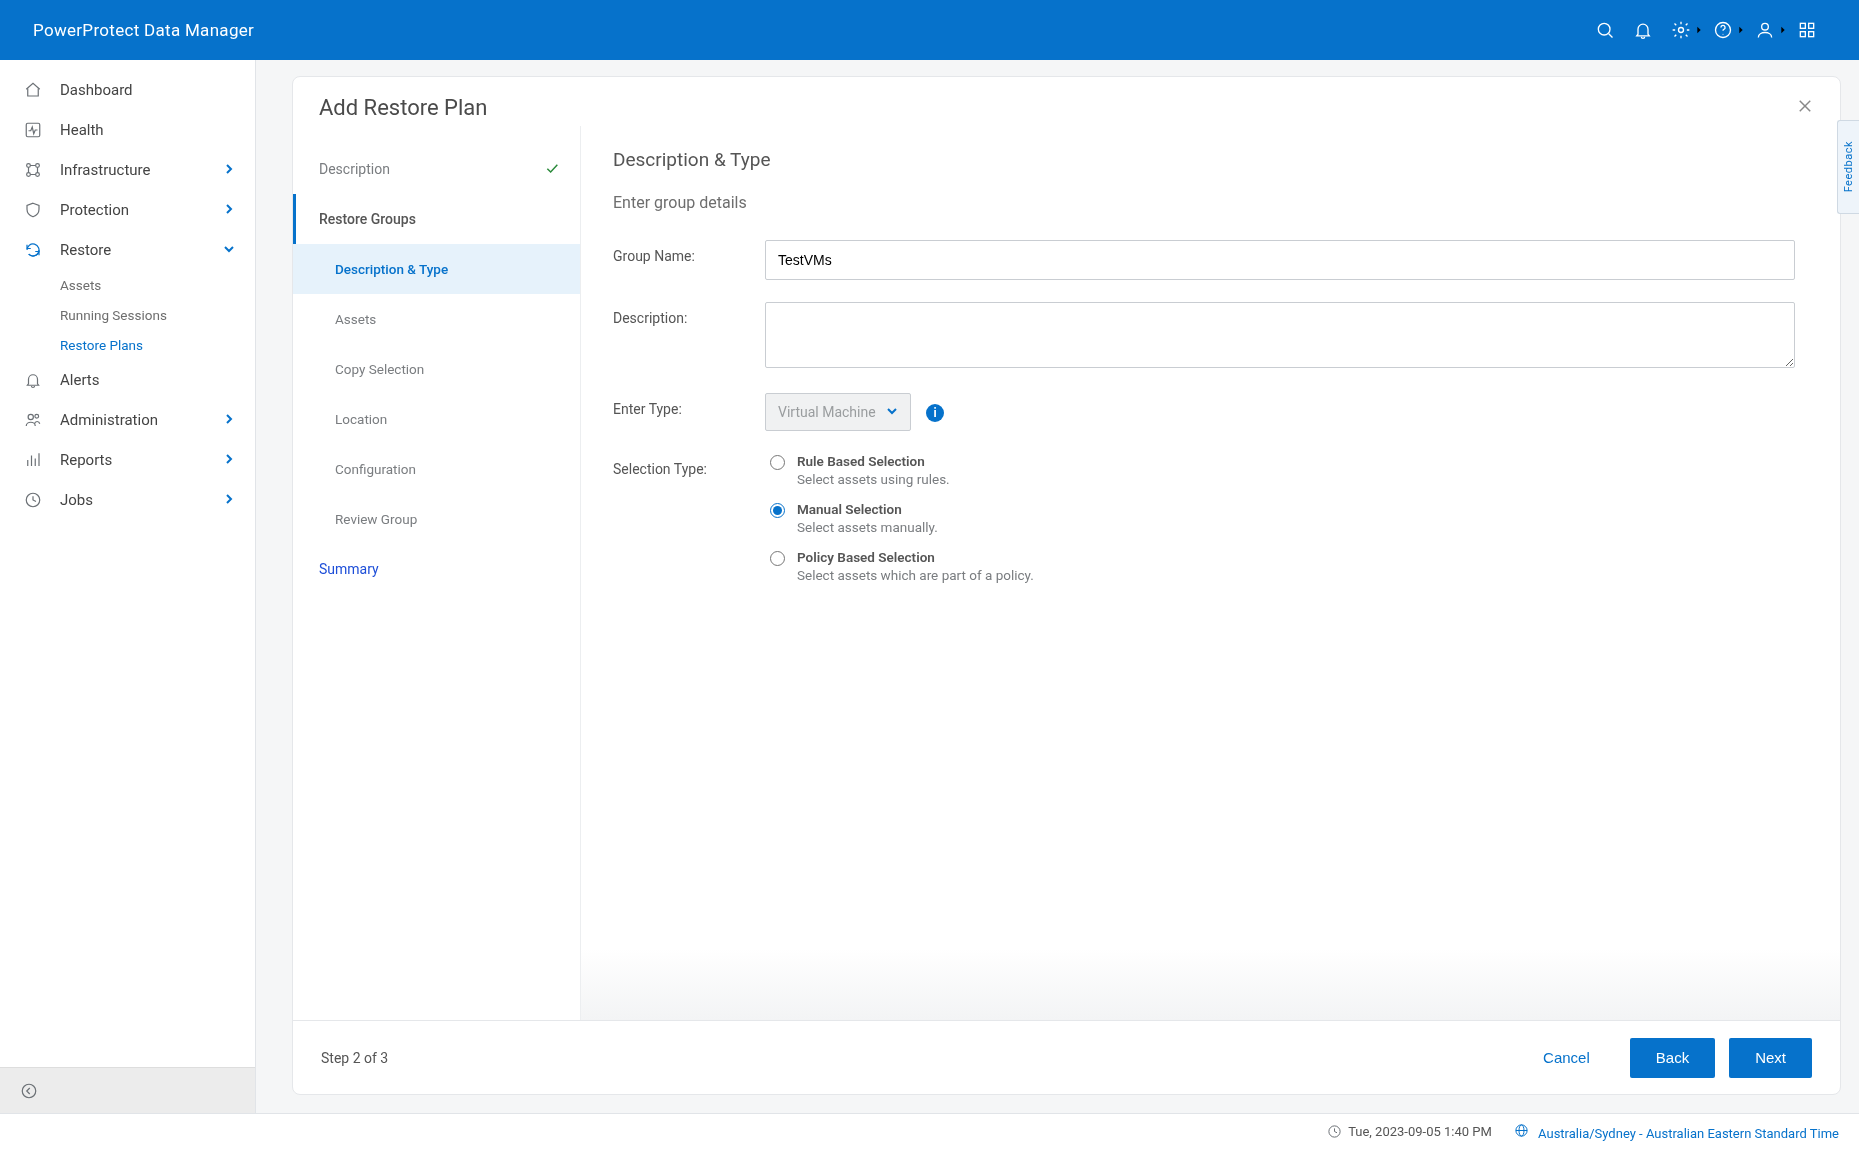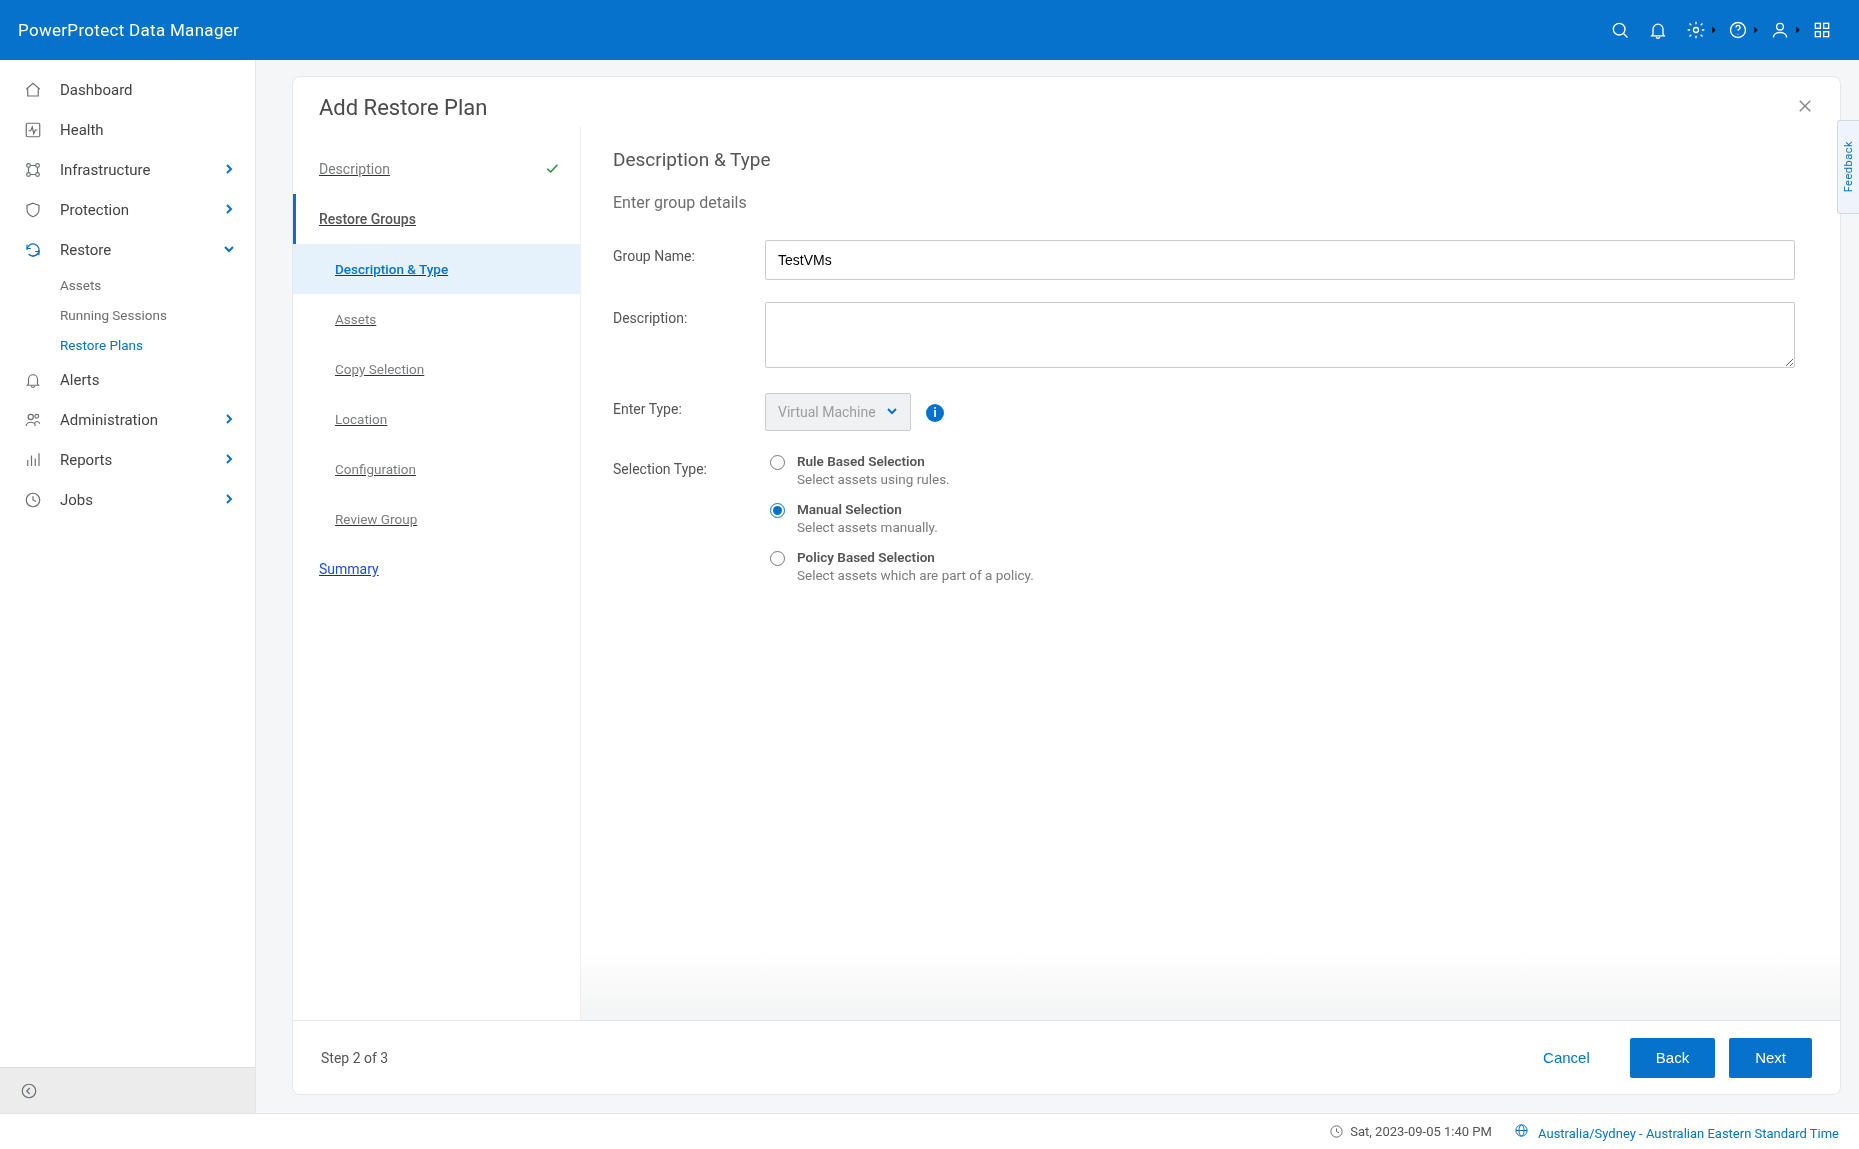"PowerProtect Data Manager" .app-header { padding: 0 18px -> 0 33px }
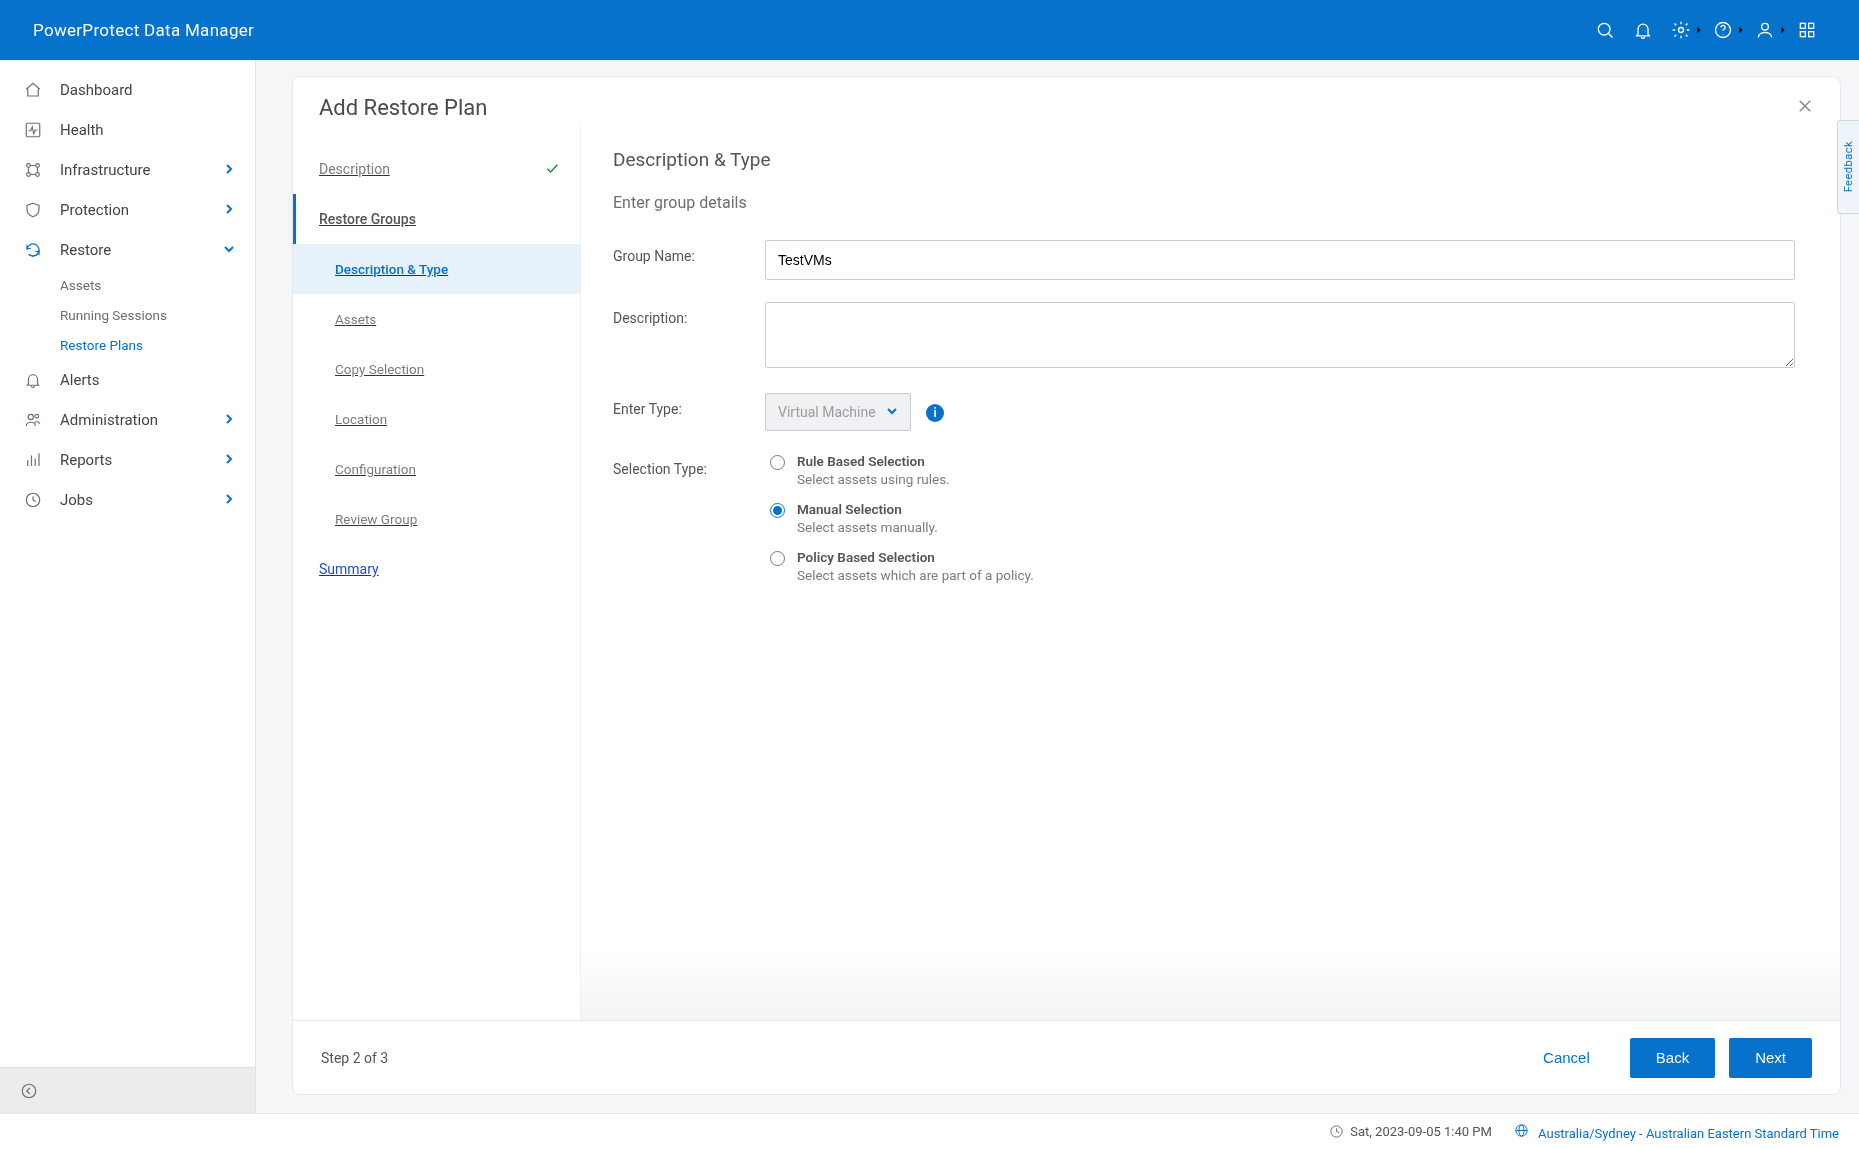"Description" .wizard-nav { text-decoration: underline -> none }
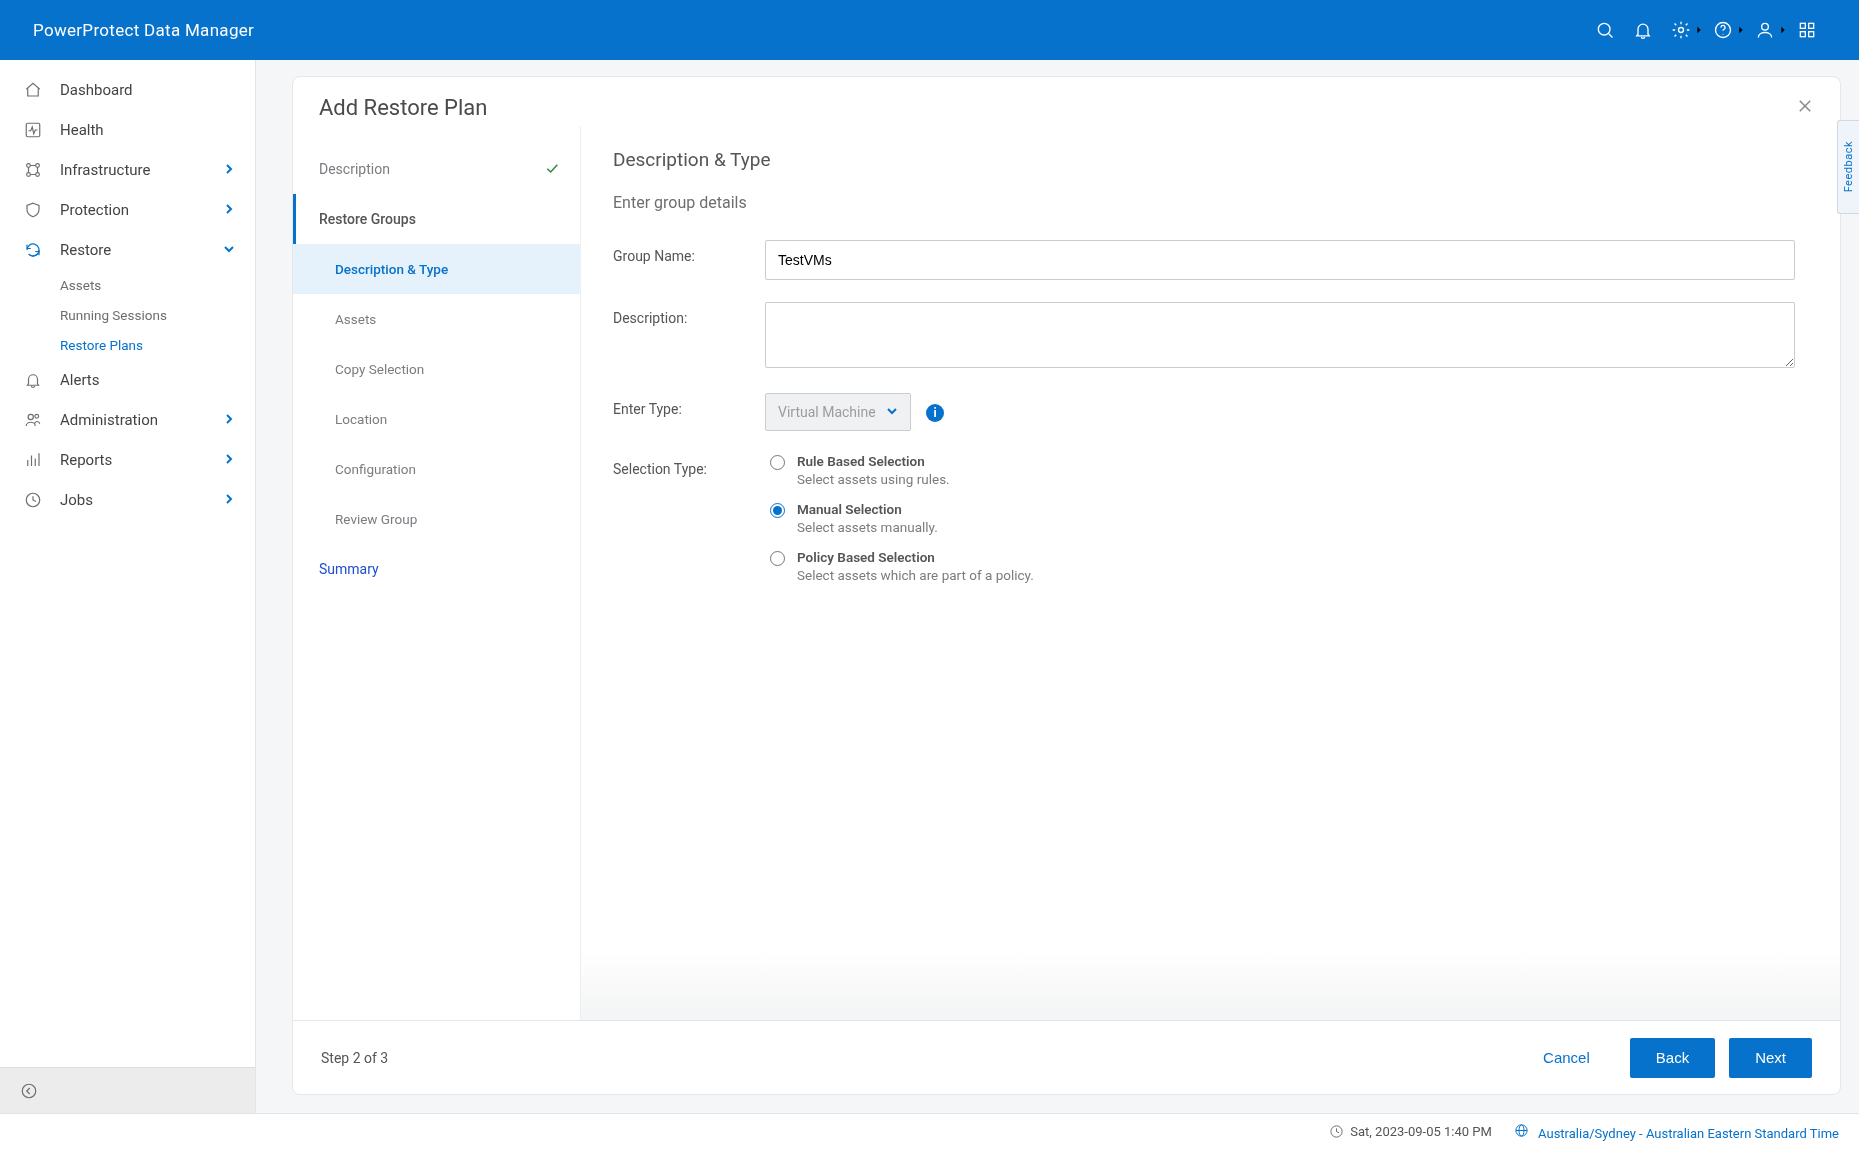"Sat, 2023-09-05 1:40 PM" span { text: Sat -> Tue }
